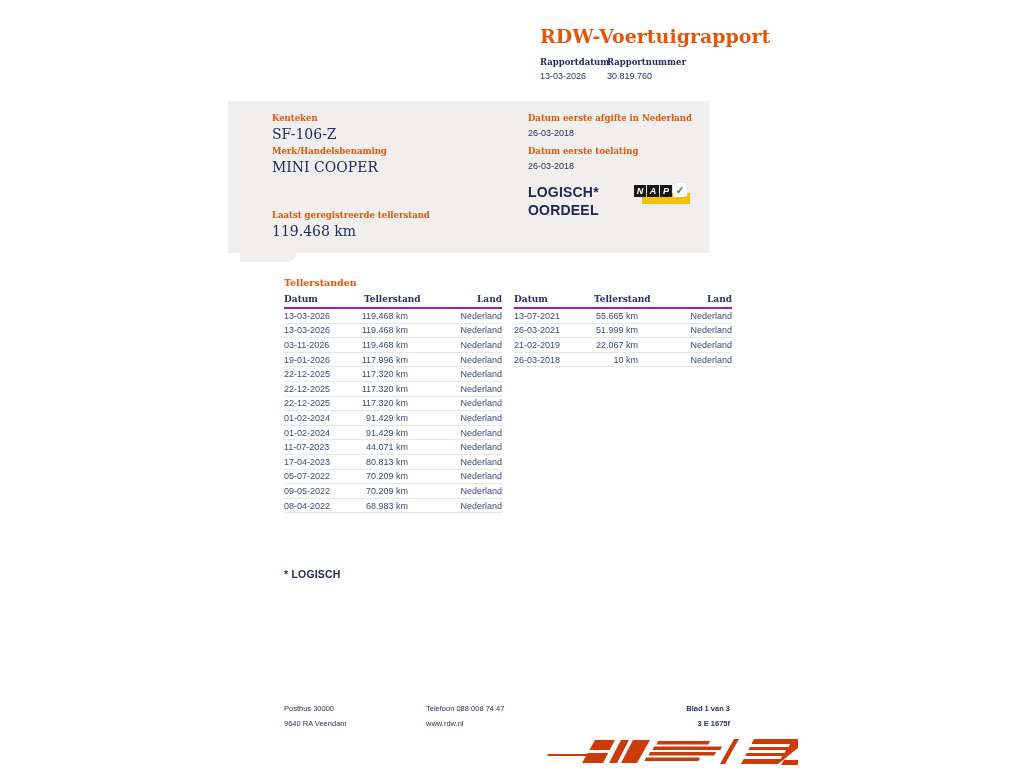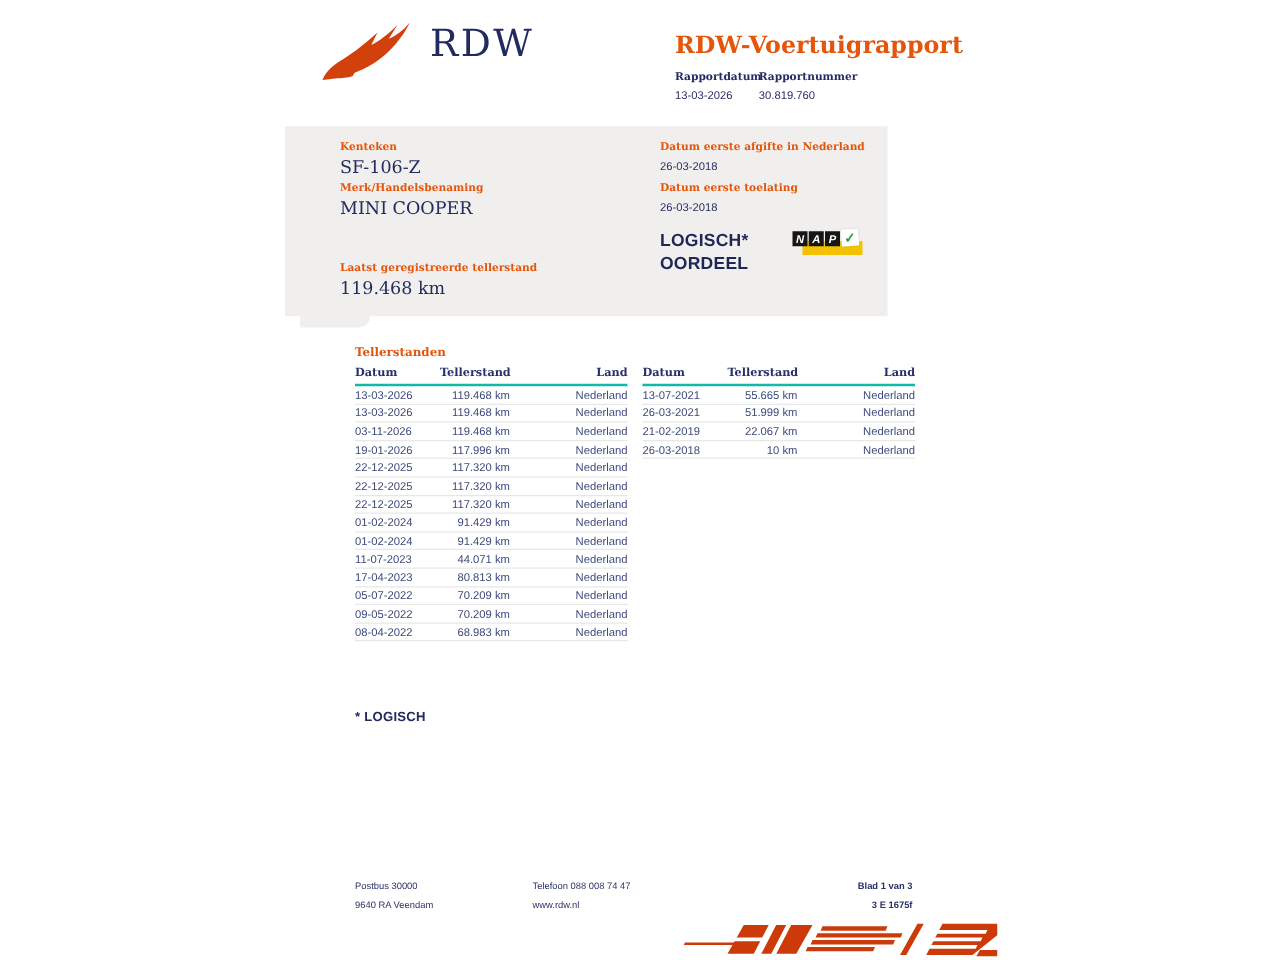"RDW" div.brand { html: <div> <svg> <path></path> <path></path> </svg> <div>RDW</div> </div> -> none }
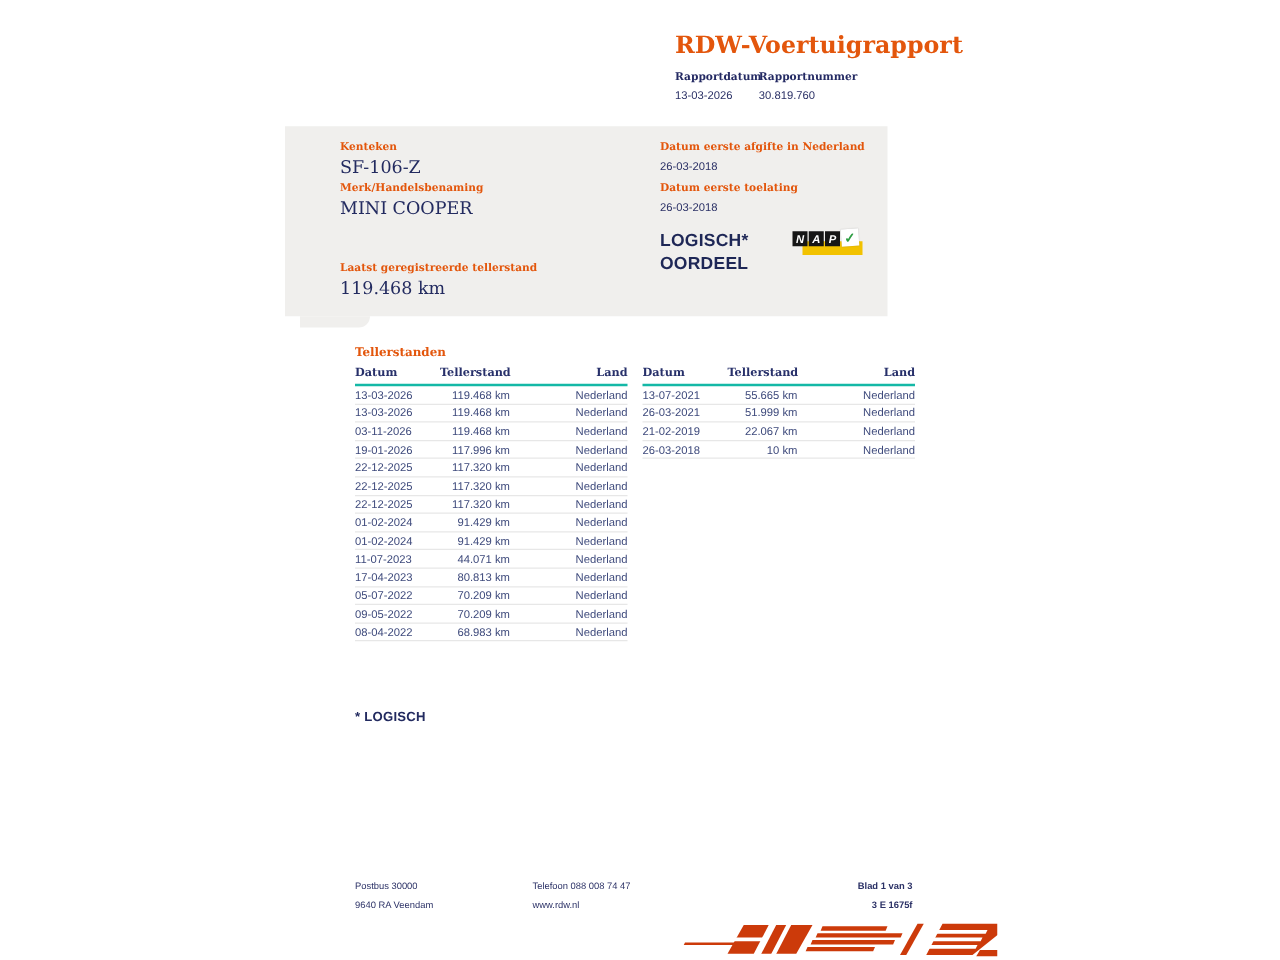"Datum" .t-head { border-bottom: 2px solid #14b8a6 -> 2px solid #a21caf }
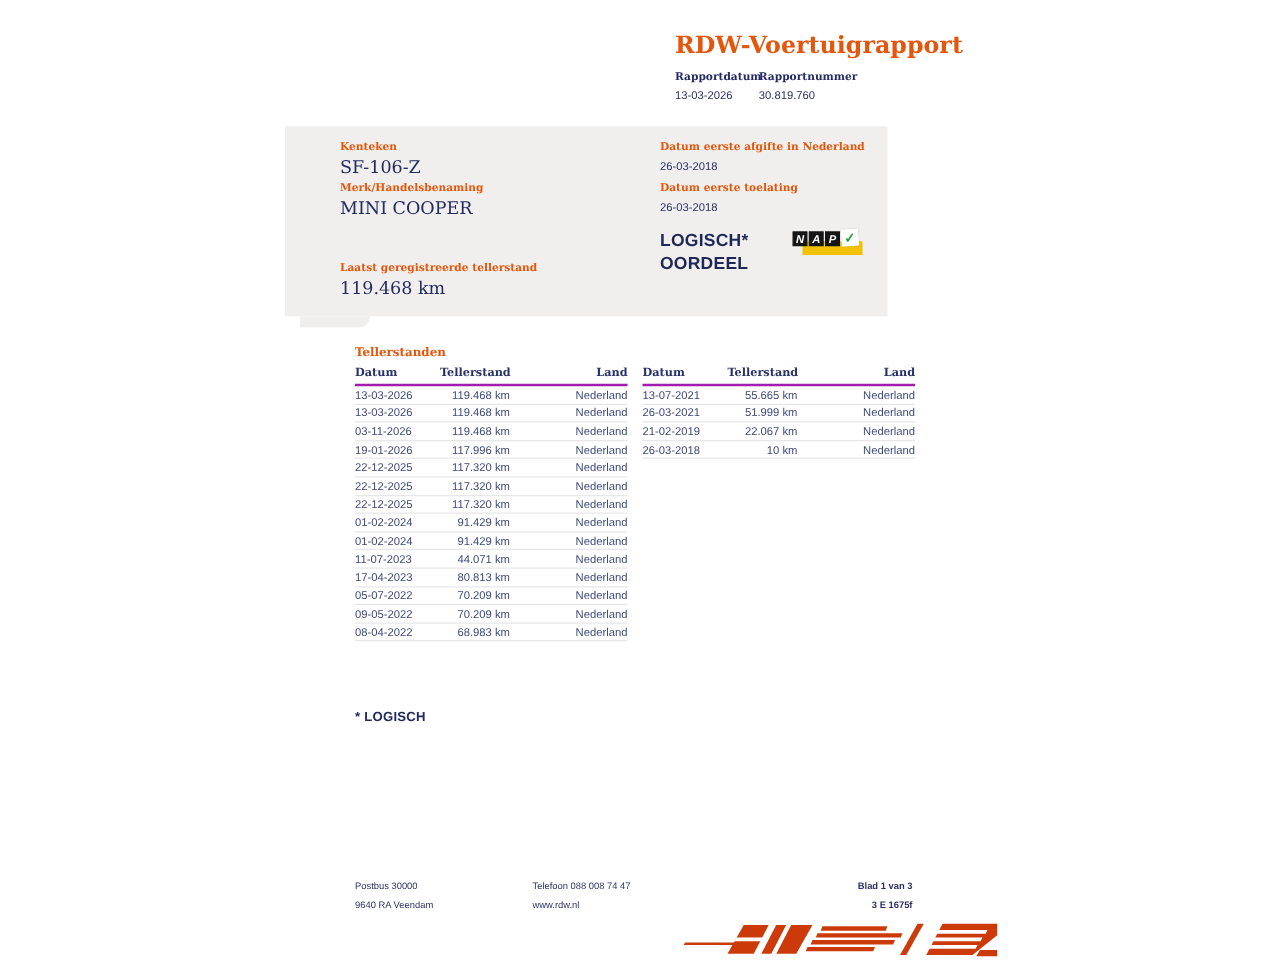"Tellerstand" .h-teller { margin-left: none -> 12px }
